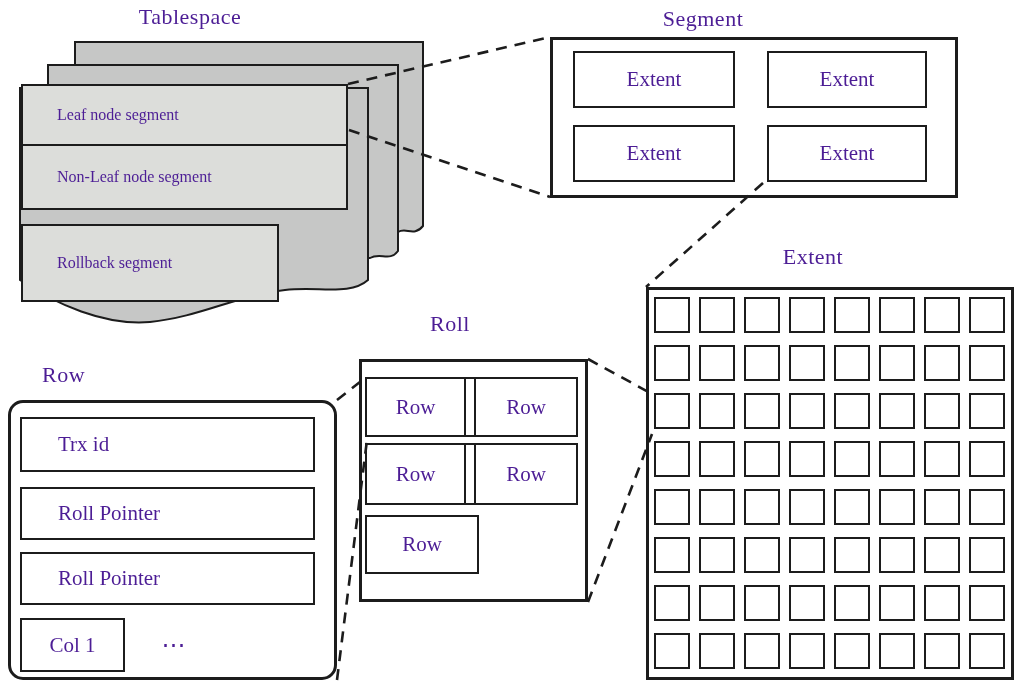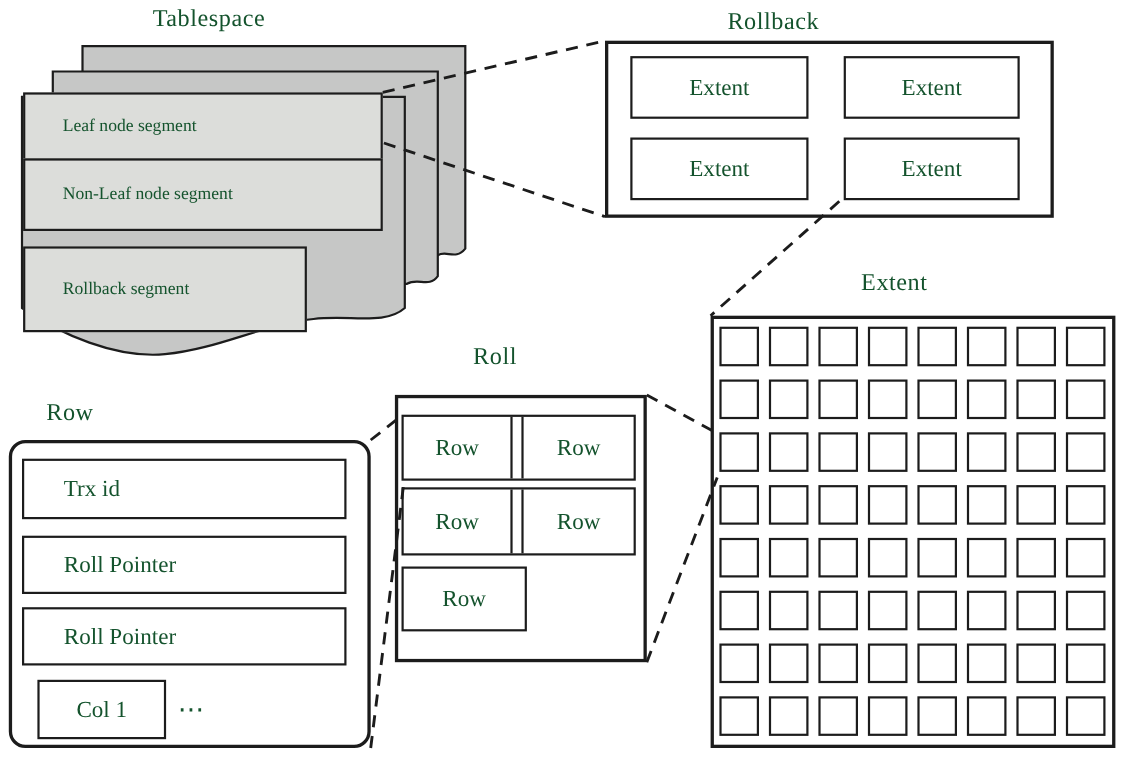"Tablespace" #canvas { color: #14532d -> #4c1d95 }
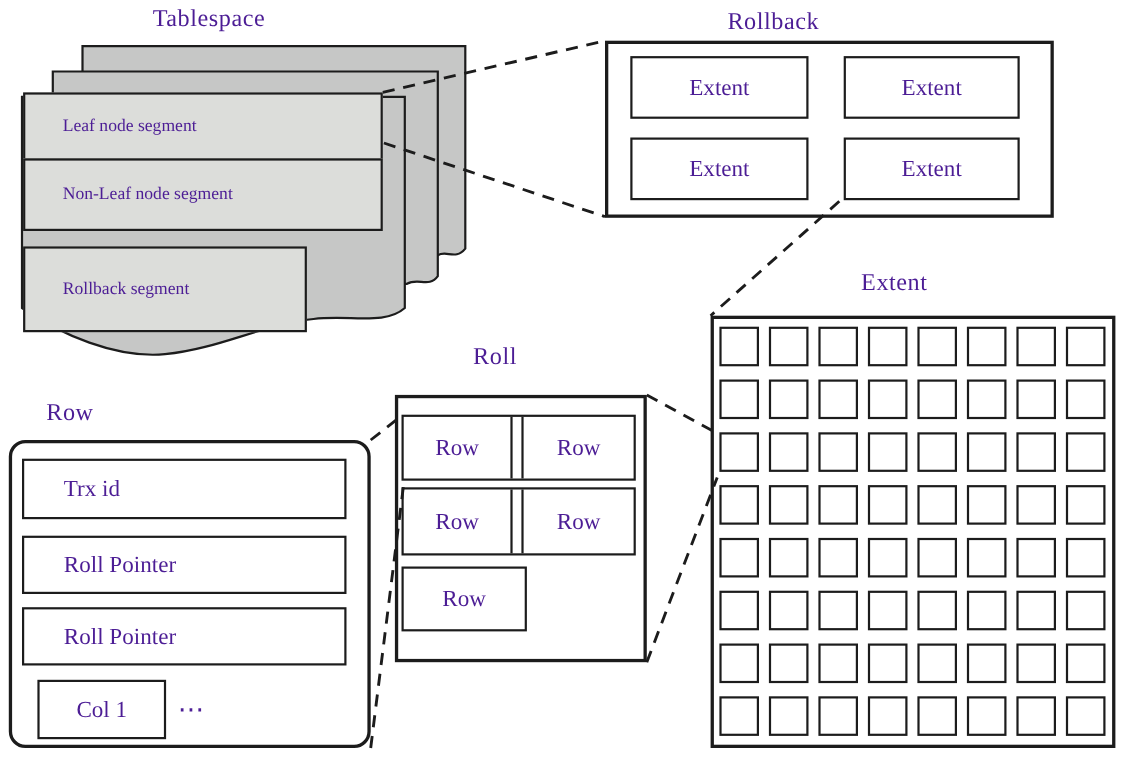"Rollback" div.title { text: Rollback -> Segment }
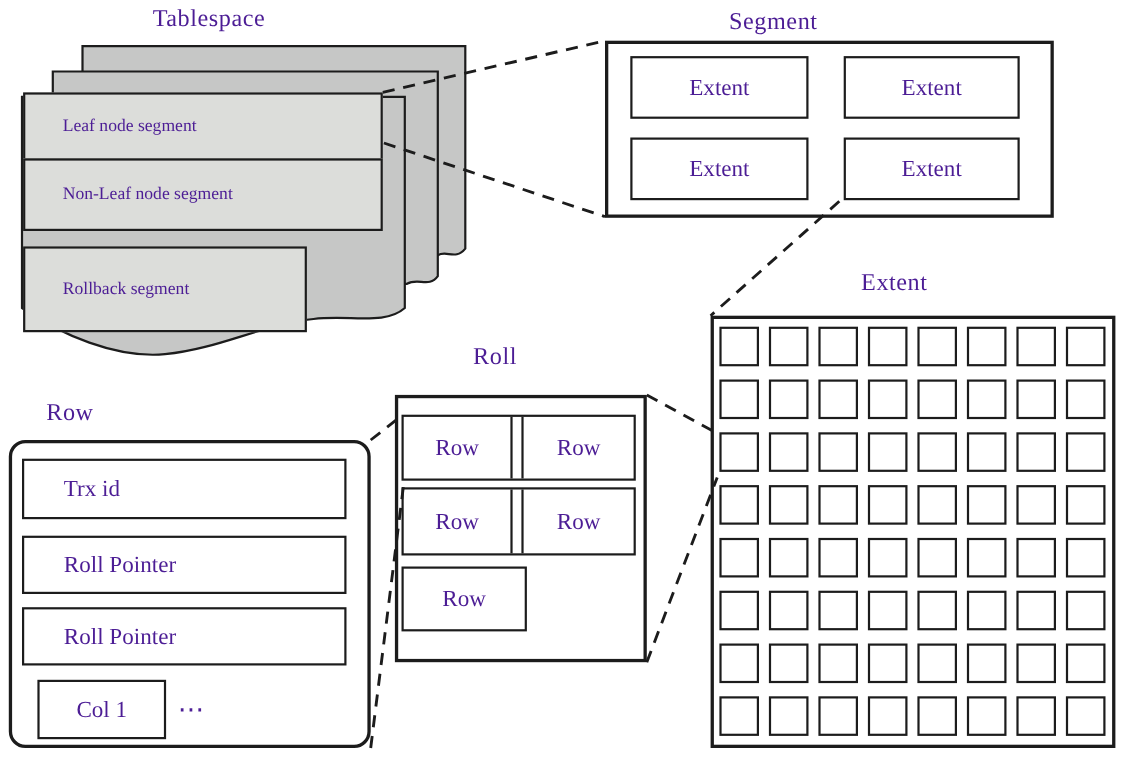"Col 1" div.col-box { left: 23px -> 9px; width: 117px -> 105px }
